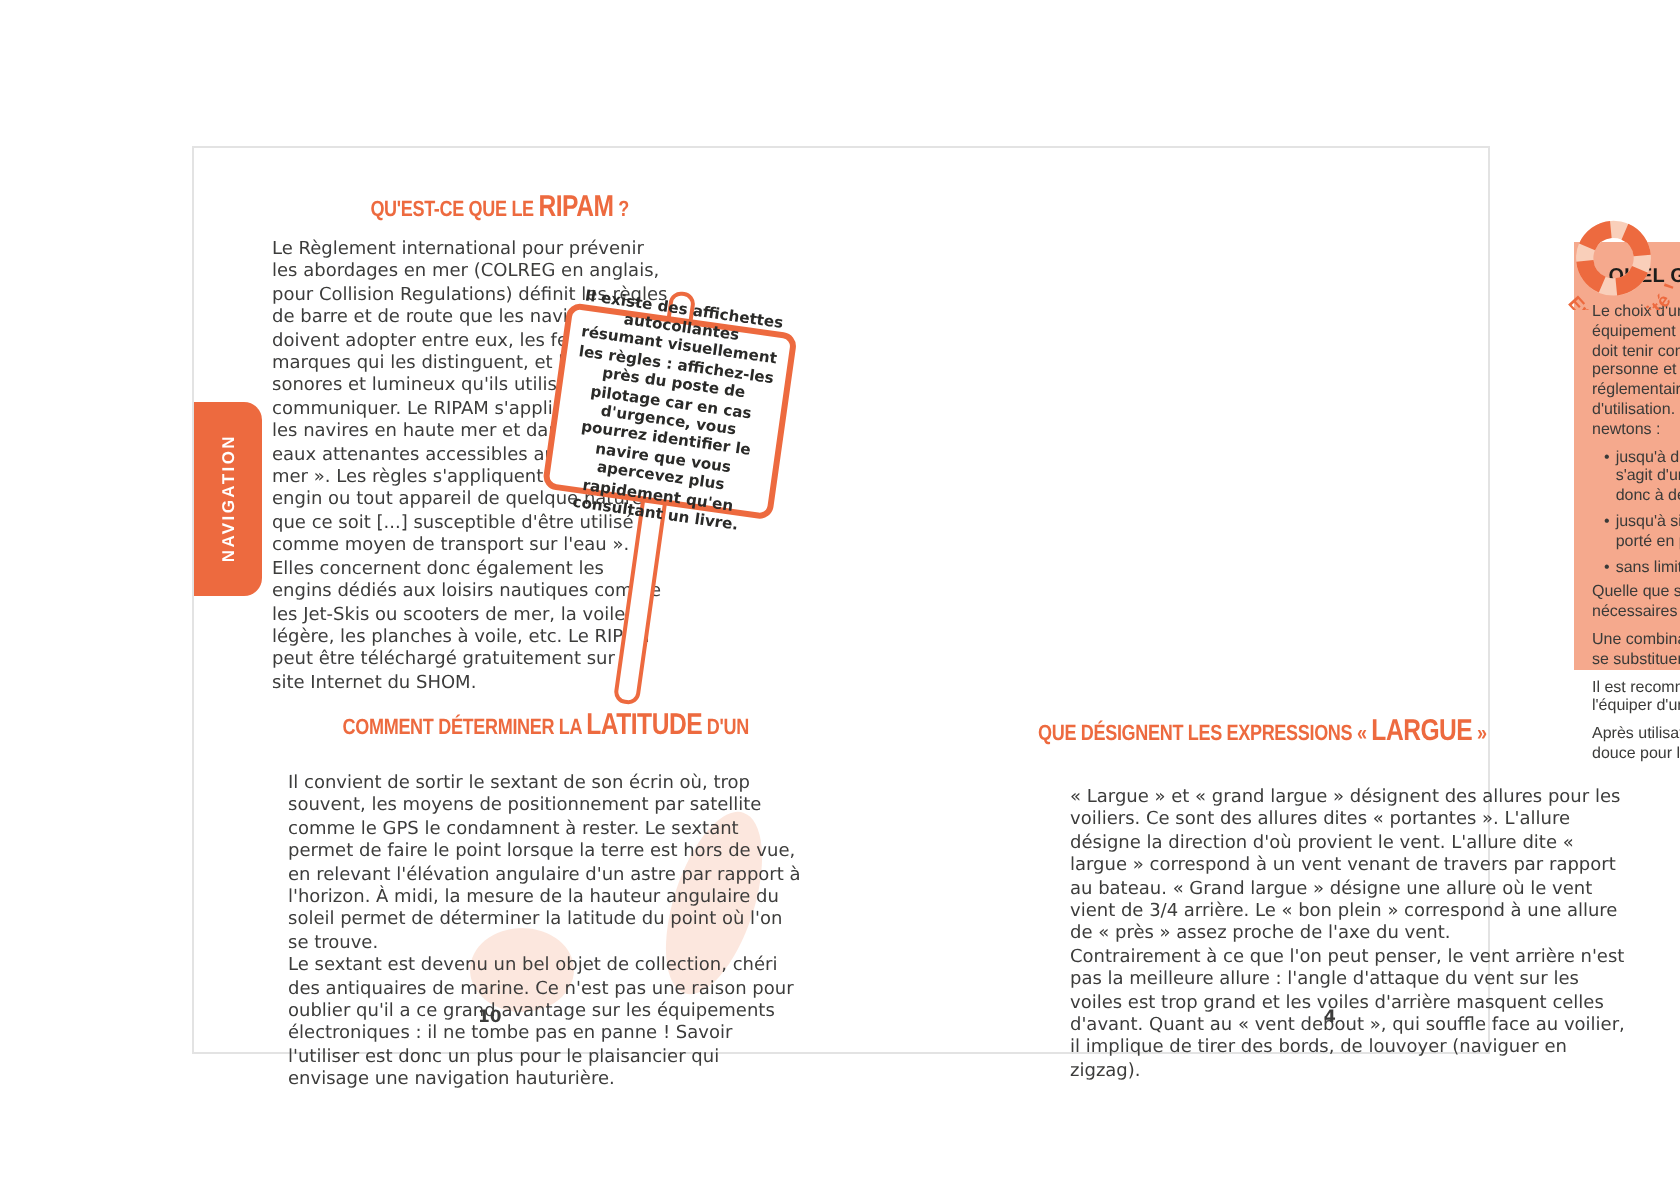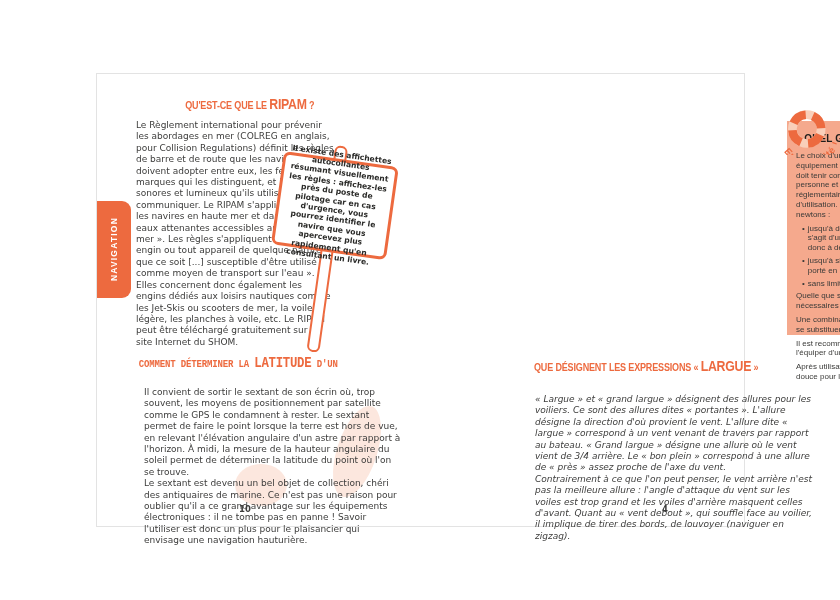"COMMENT DÉTERMINER LA LATITUDE D'UN" div.headline { font-family: Liberation Mono, monospace -> none; text-align: left -> right }
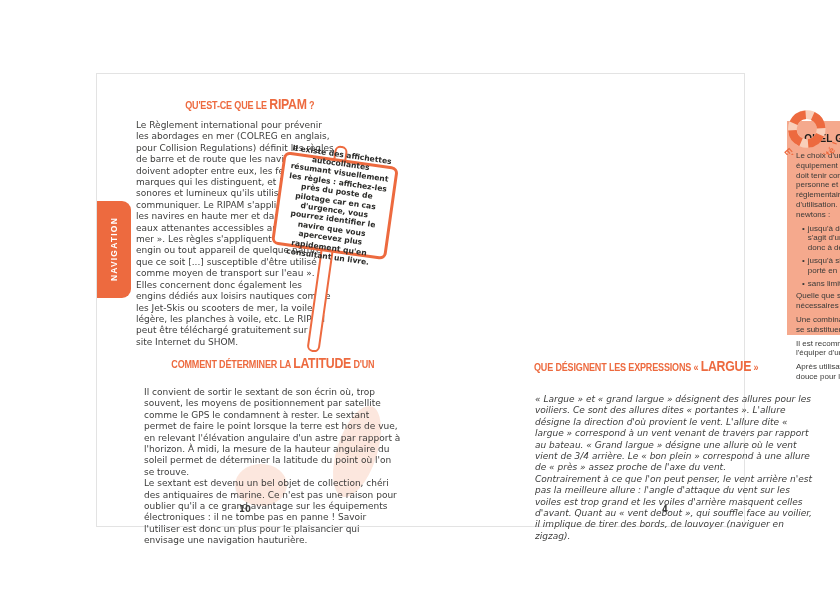"QUE DÉSIGNENT LES EXPRESSIONS «" div.headline { left: 113px -> 98px }
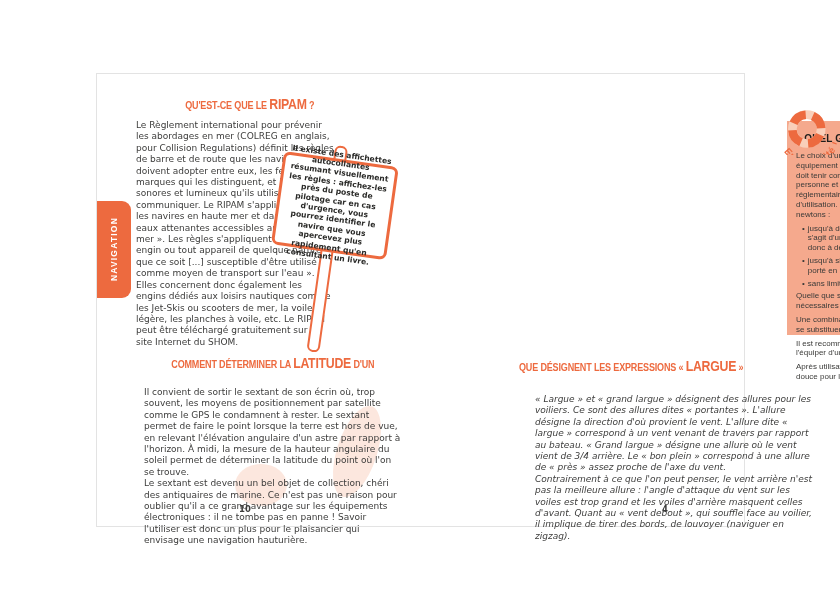"« Largue » et «" div.body-txt { font-style: italic -> none }
